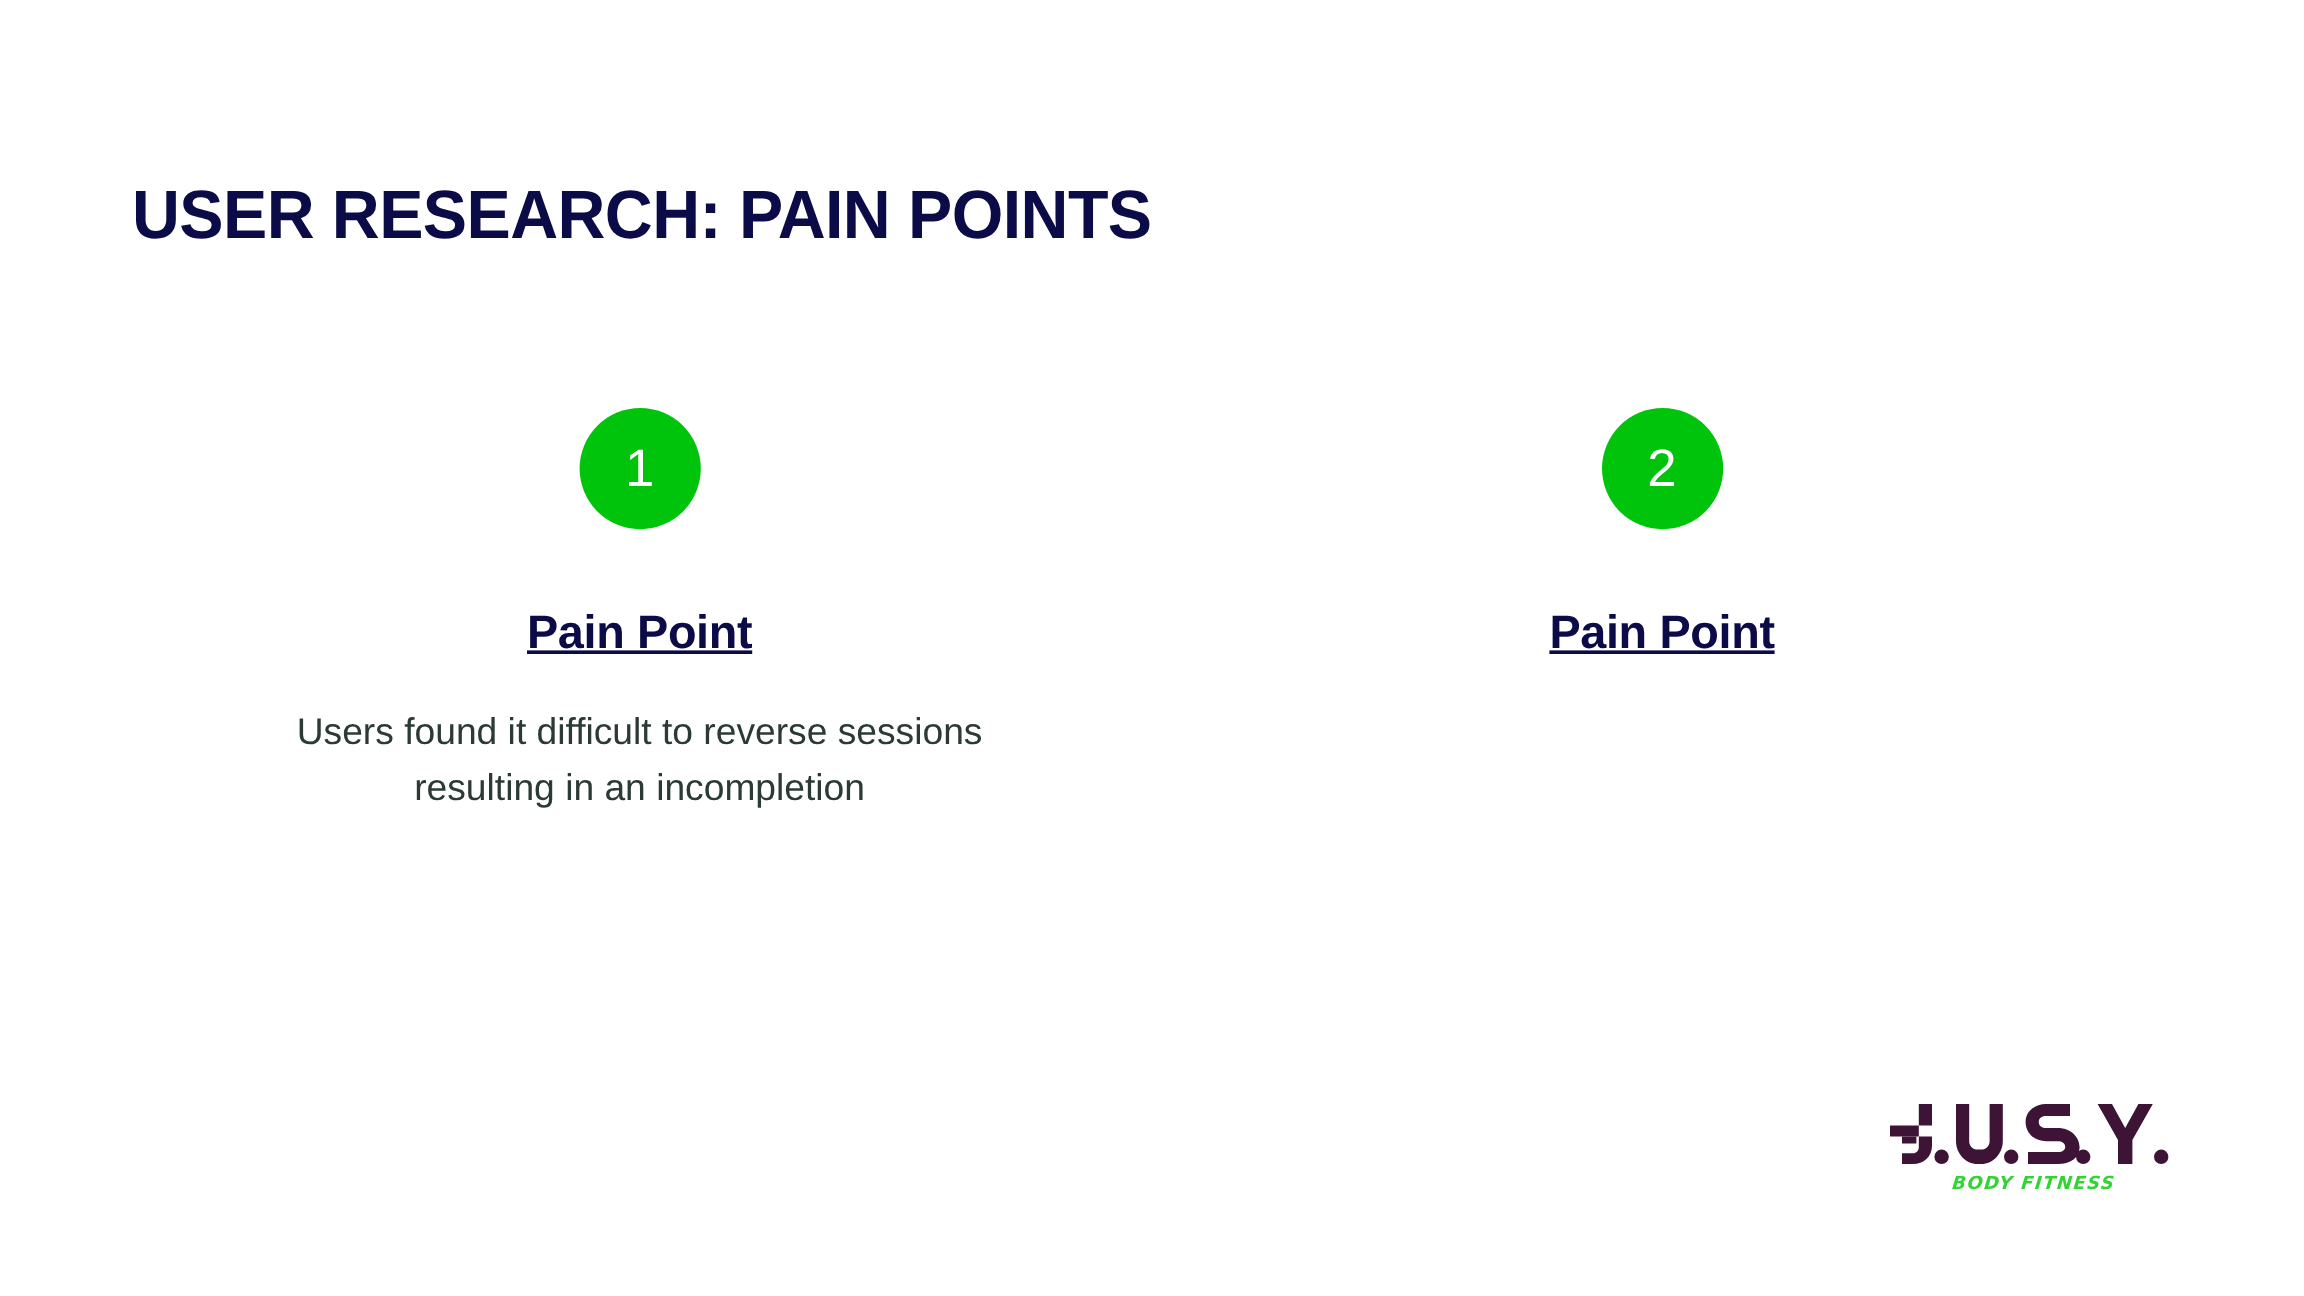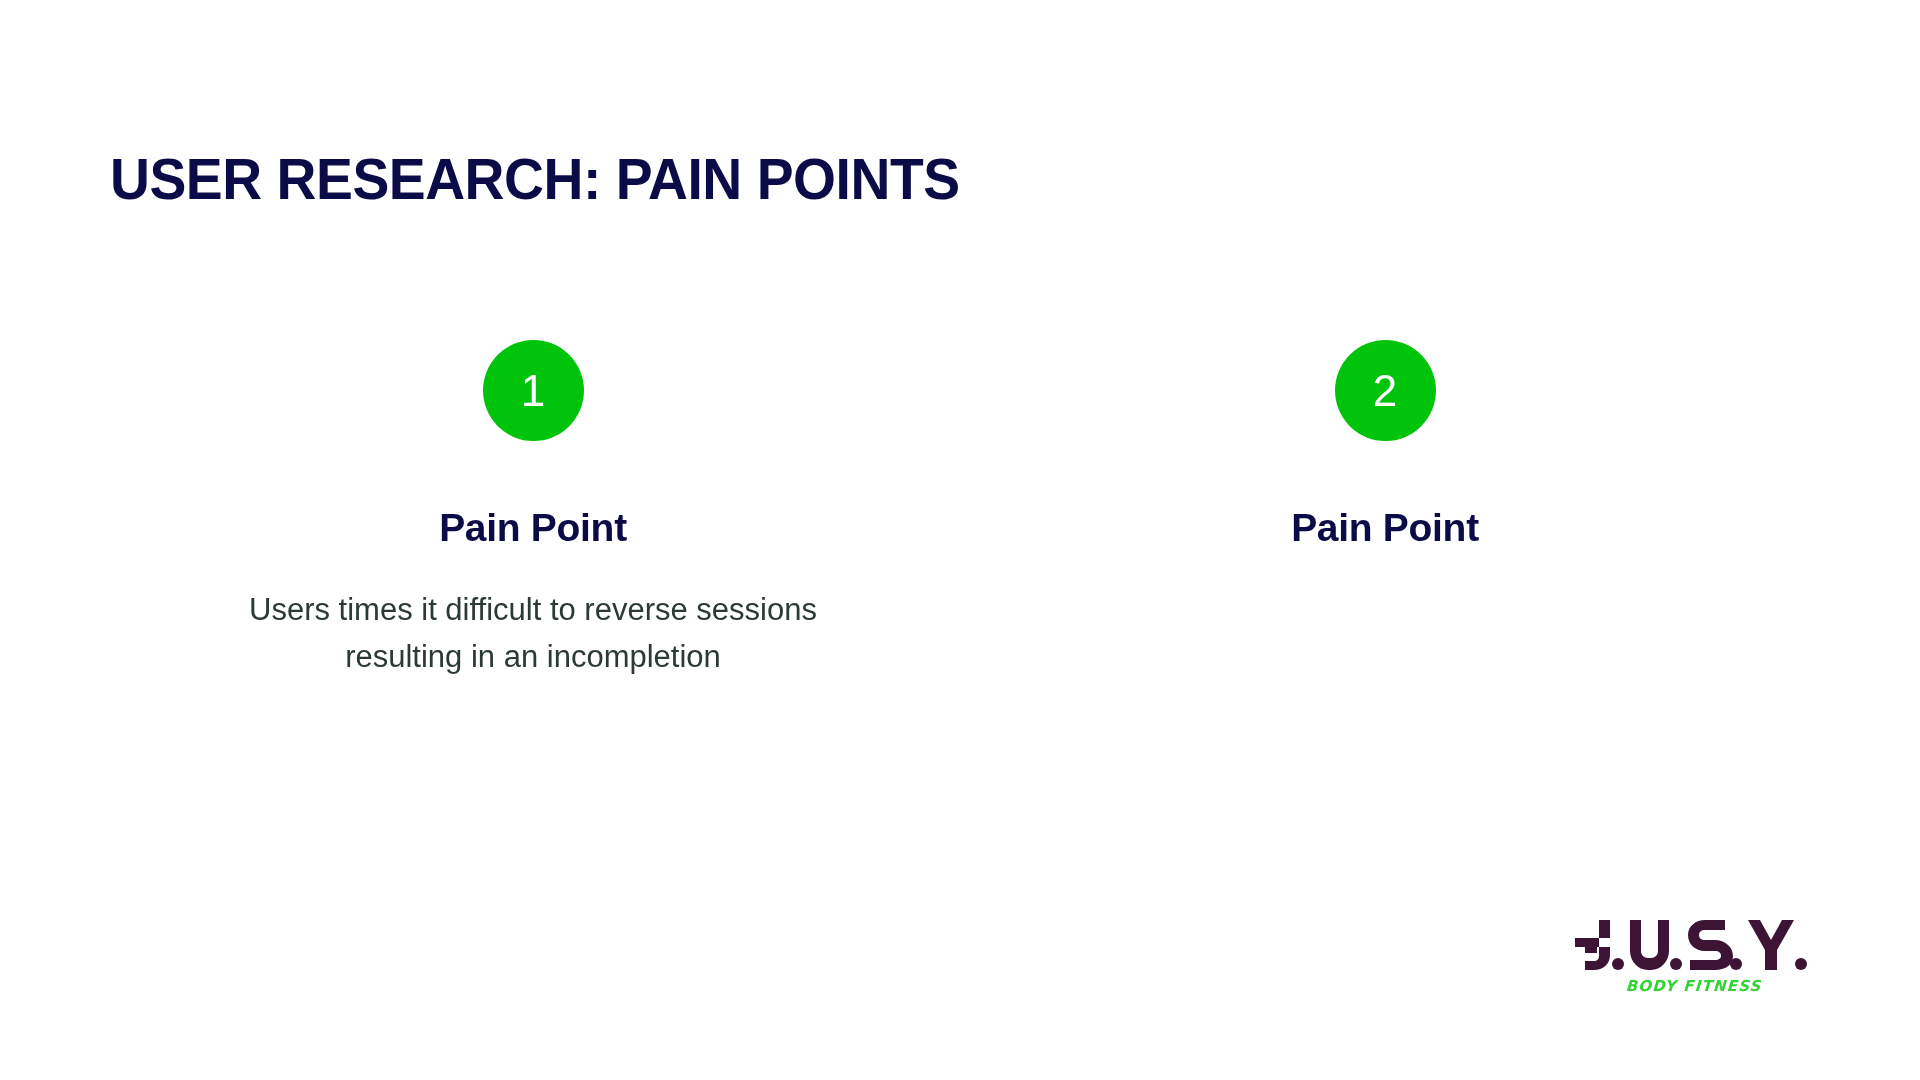"Pain Point" .col-heading { text-decoration: none -> underline }
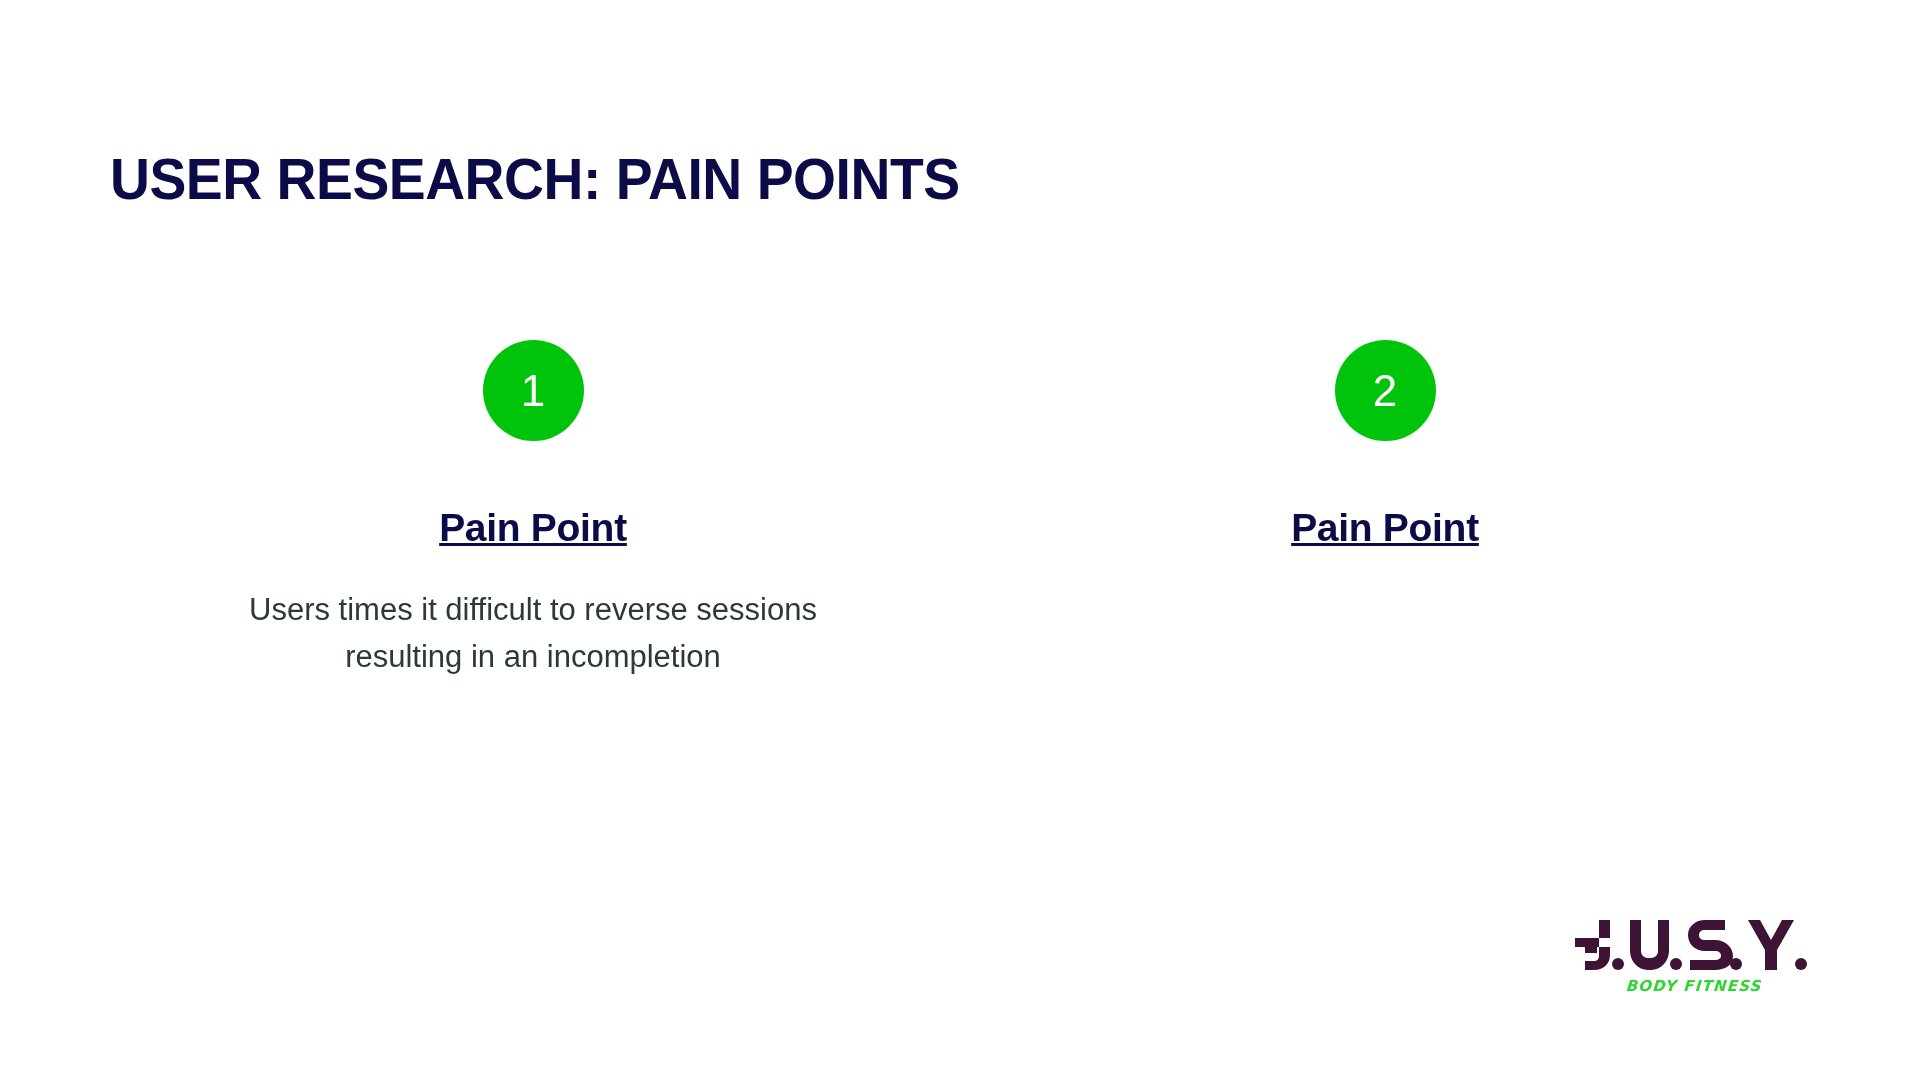"Users times it difficult to" div.col-body { text: times -> found }
